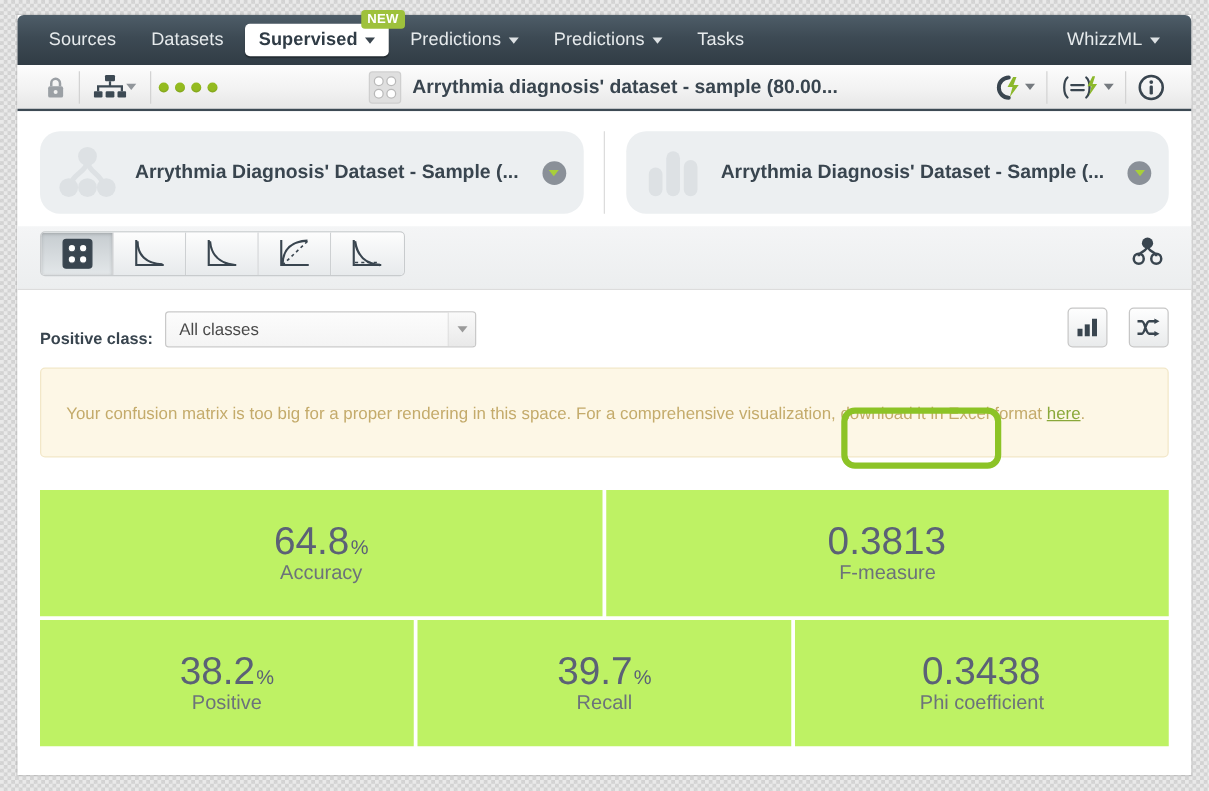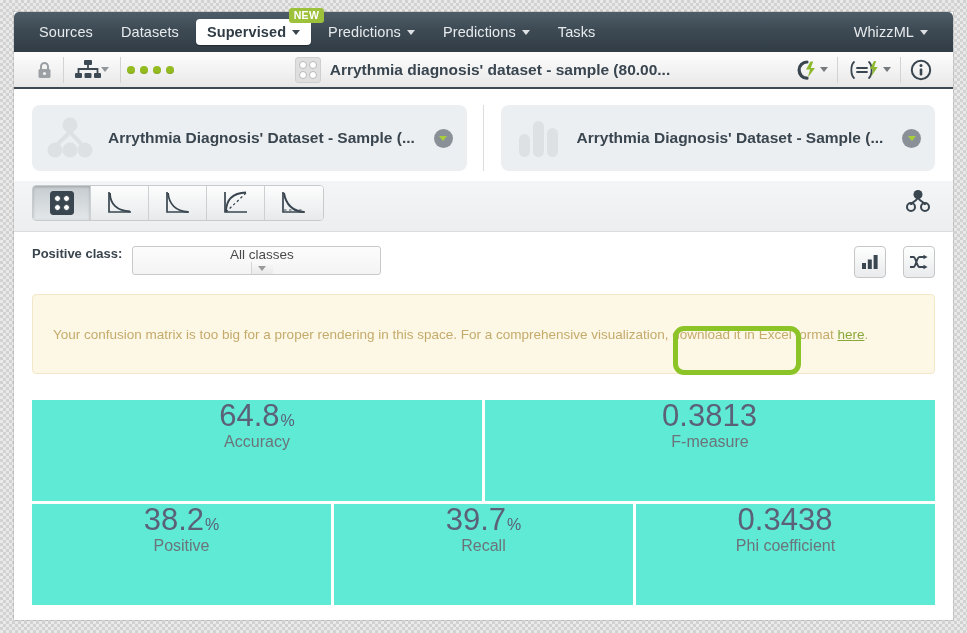"Arrythmia Diagnosis' Dataset - Sample (..." .card { border-radius: 8px -> 16px }
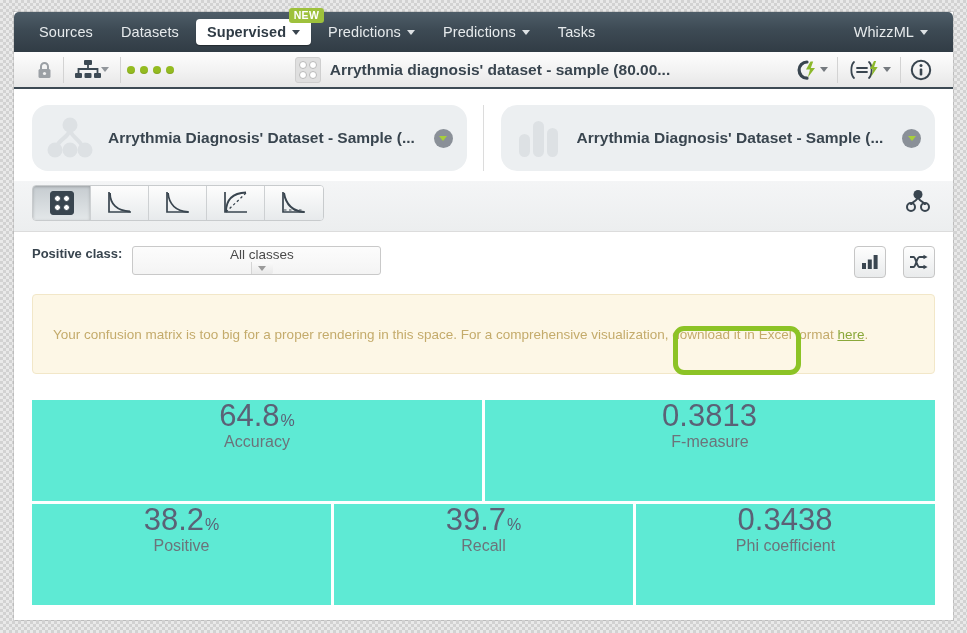"Positive class:" #pc-row { align-items: flex-start -> flex-end }
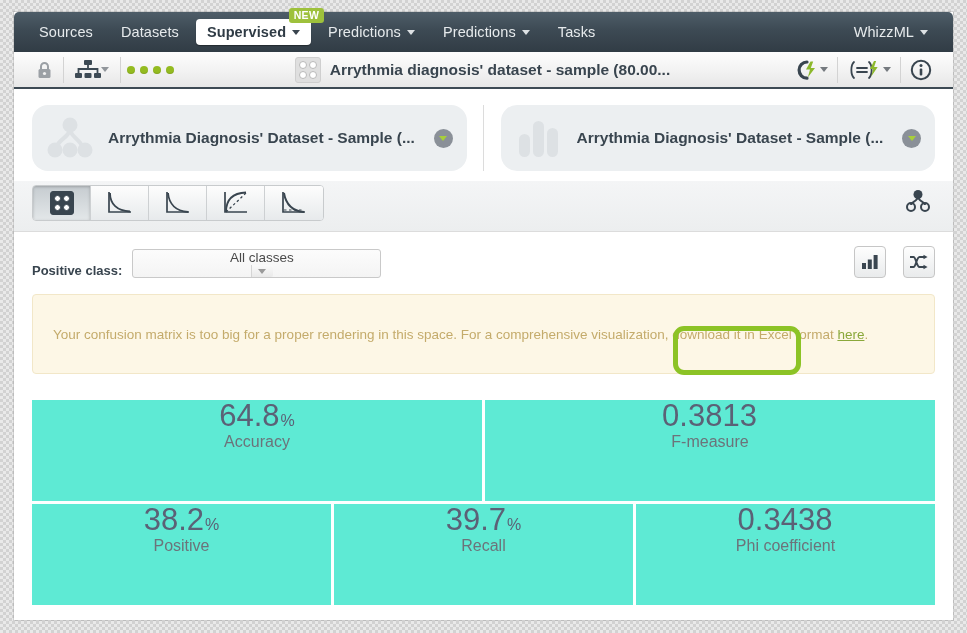"All classes" #pc-select { flex-direction: column -> none }
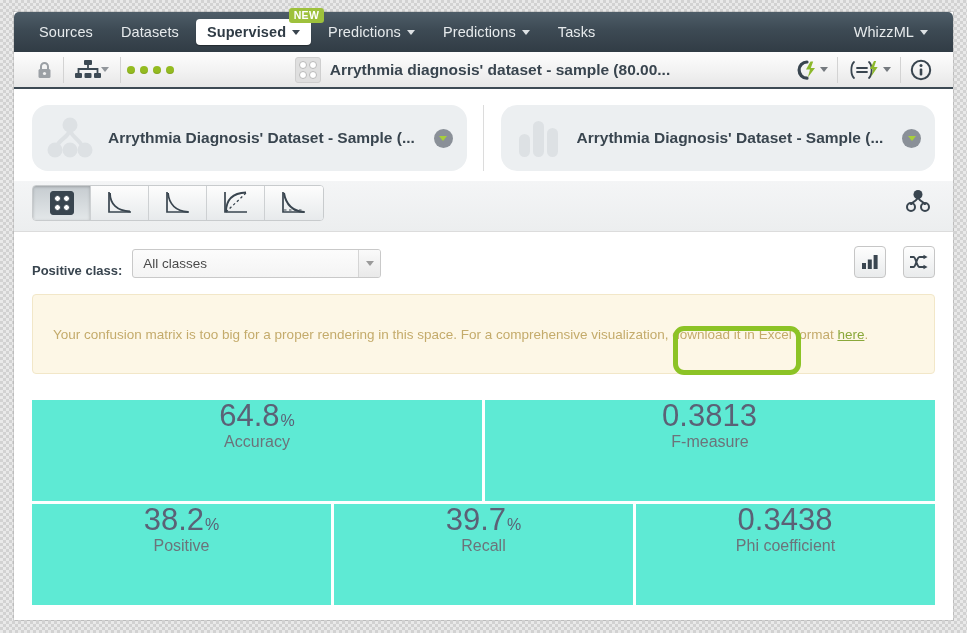"Your confusion matrix is too" #banner { height: 80px -> 72px }
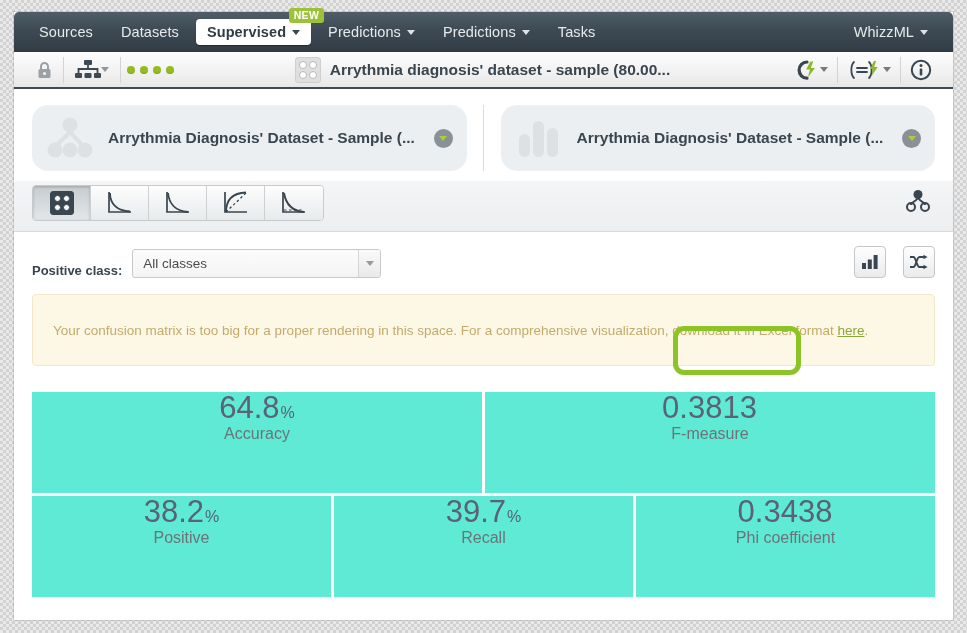"64.8" .metric-cell { background: #5eead4 -> #bef264; justify-content: none -> center }
